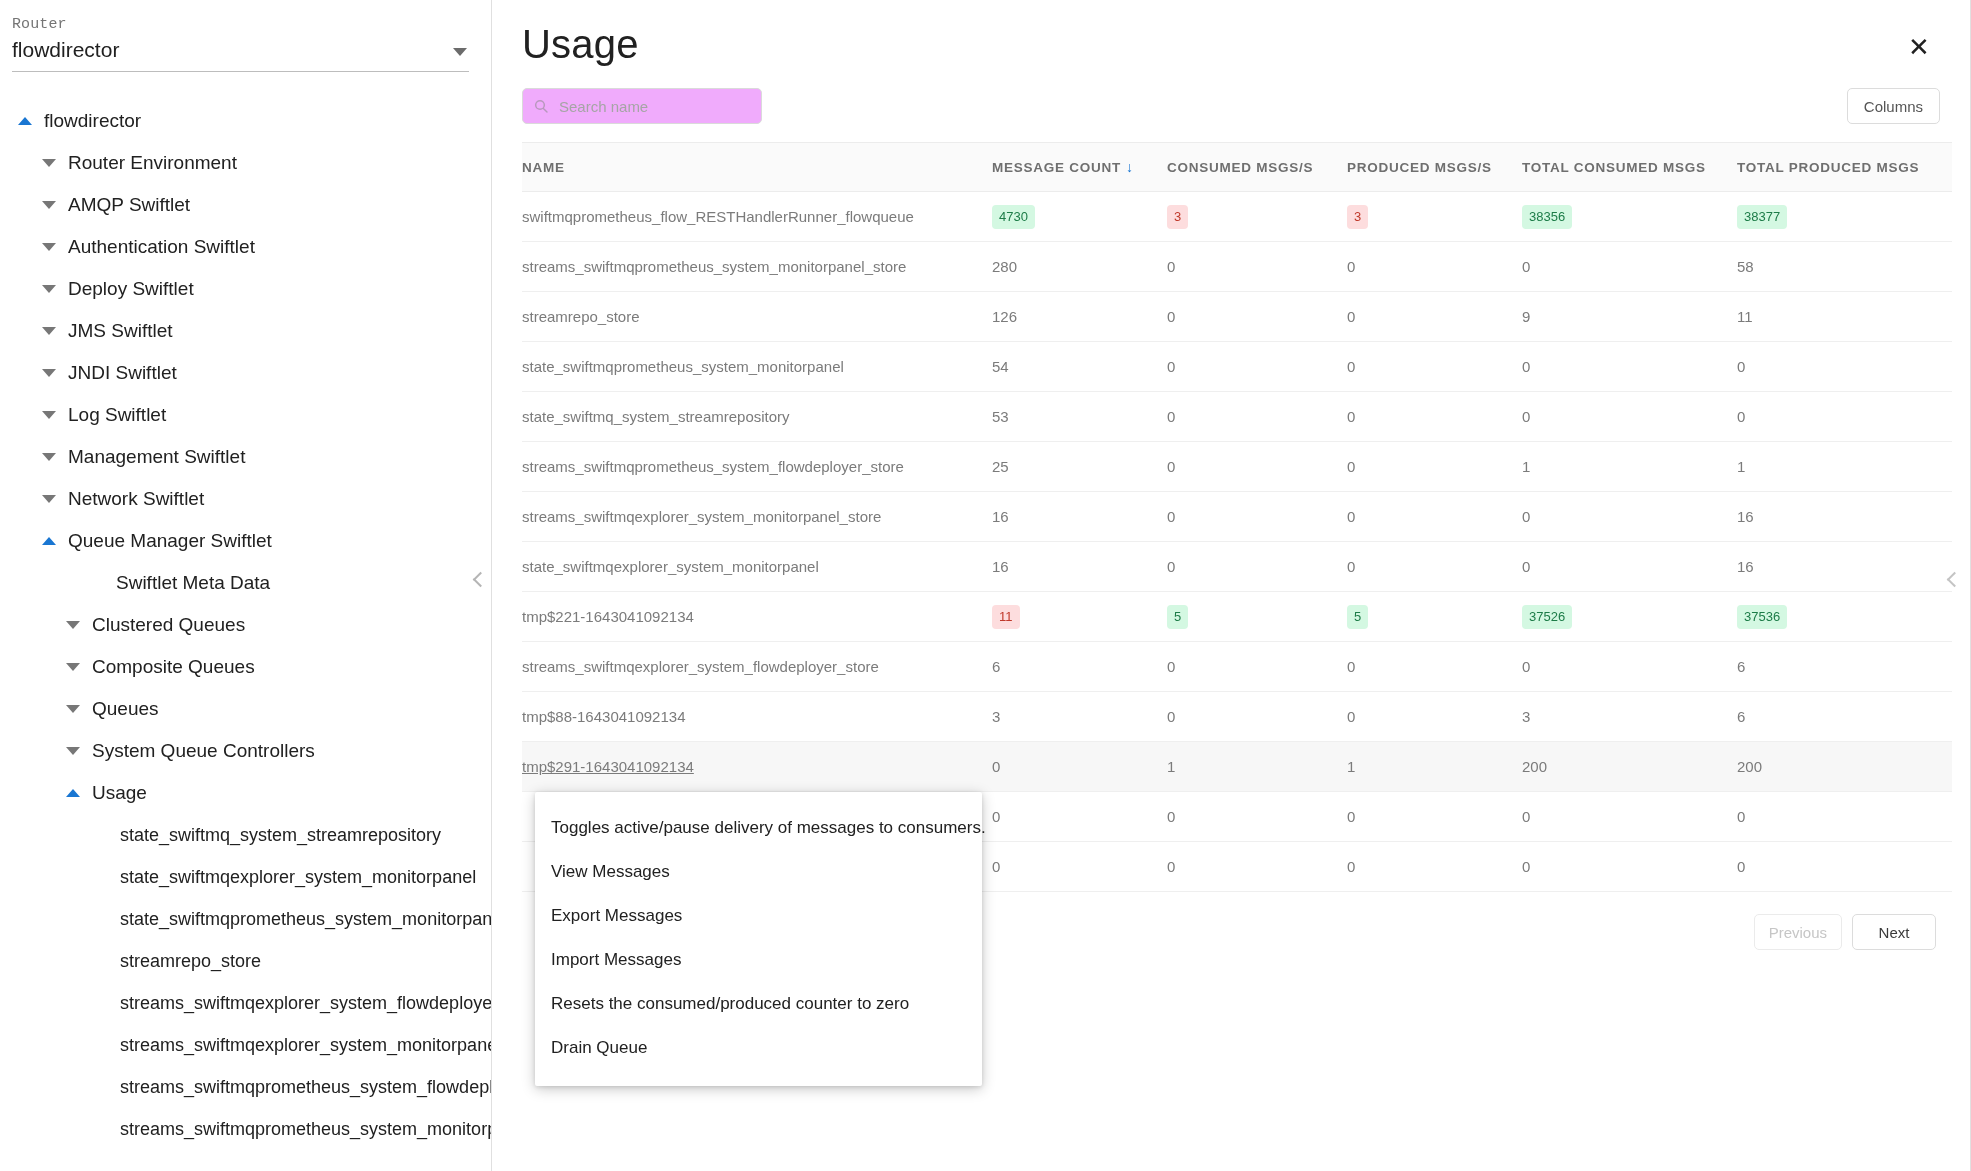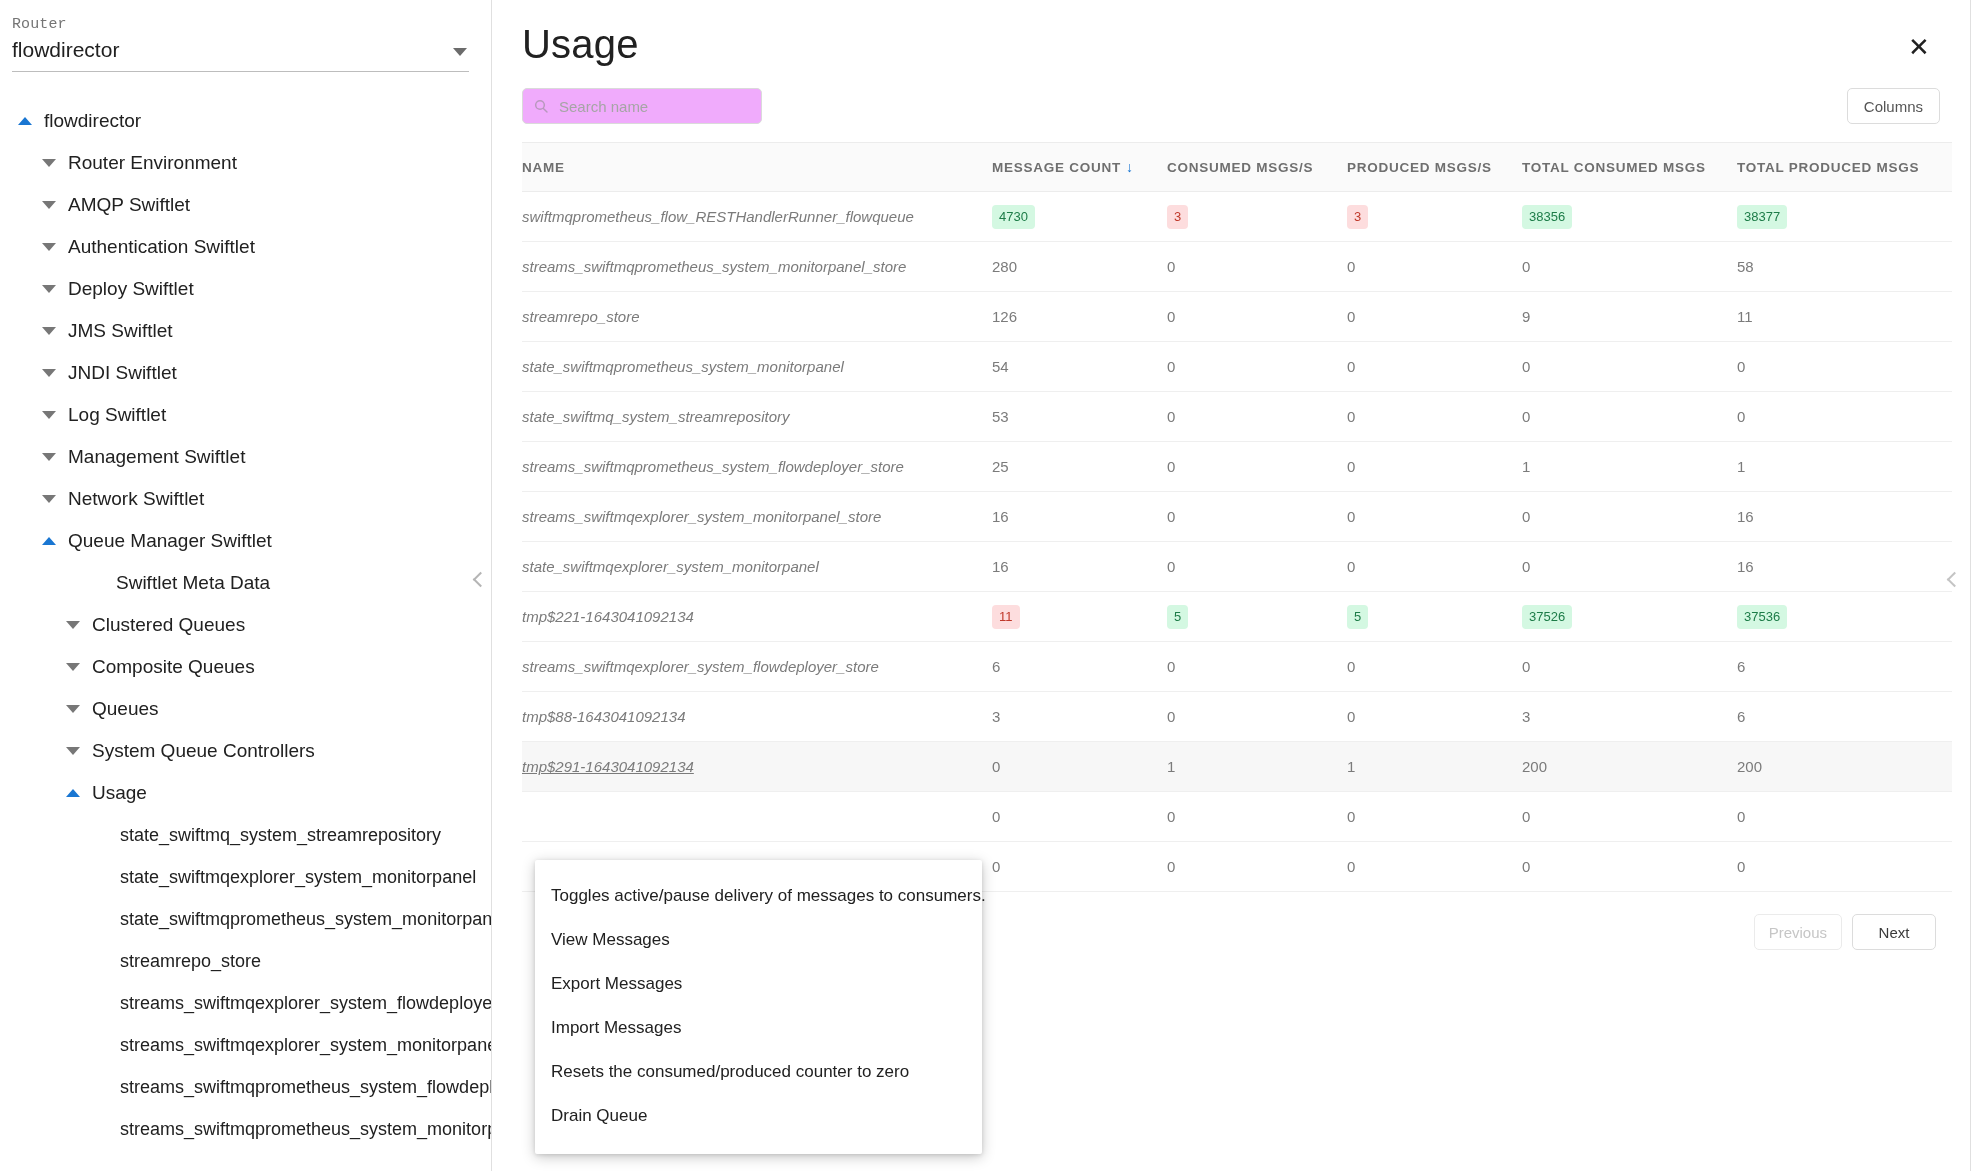"swiftmqprometheus_flow_RESTHandlerRunner" td.name .nm { font-style: italic -> none }
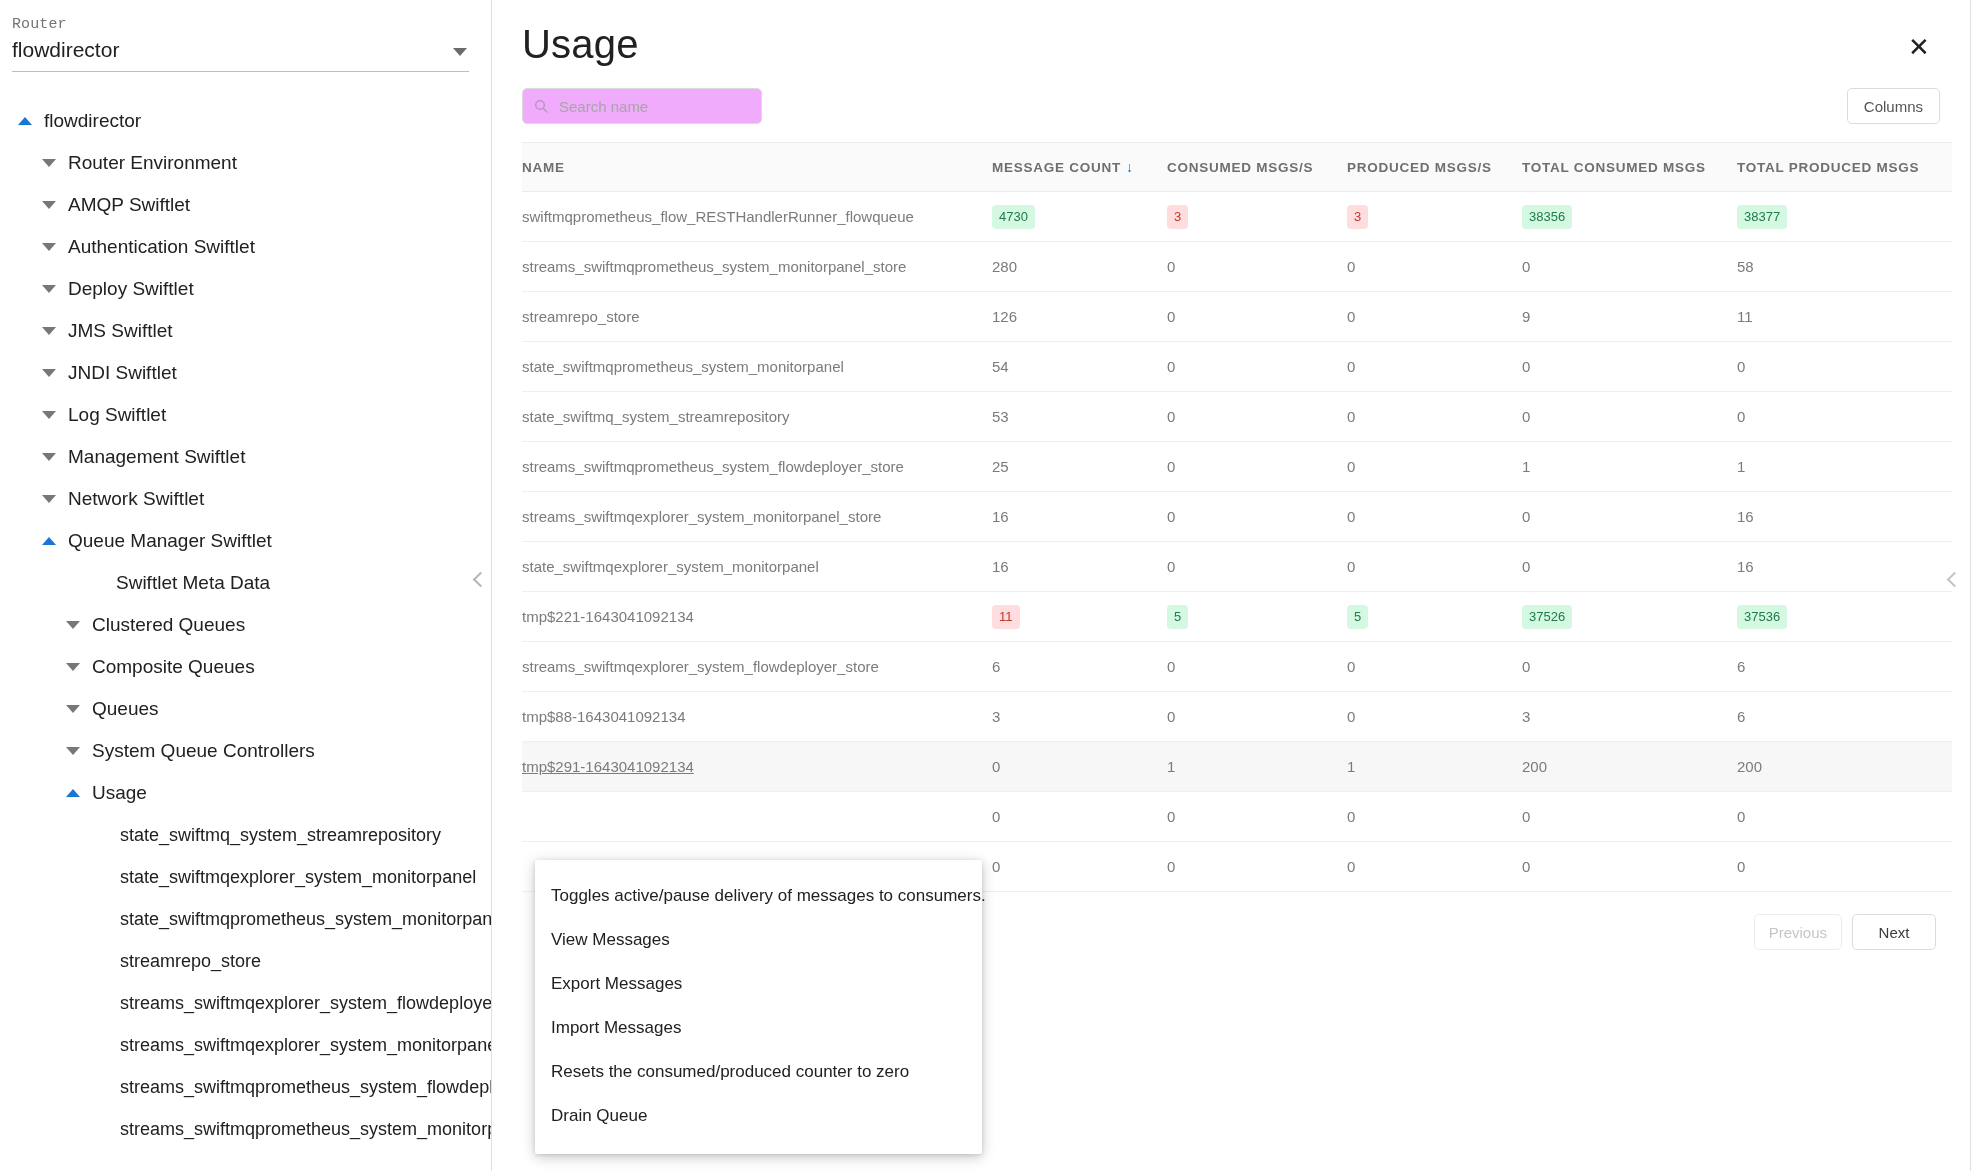"Toggles active/pause delivery of" .ctx-menu { top: 860px -> 792px }
